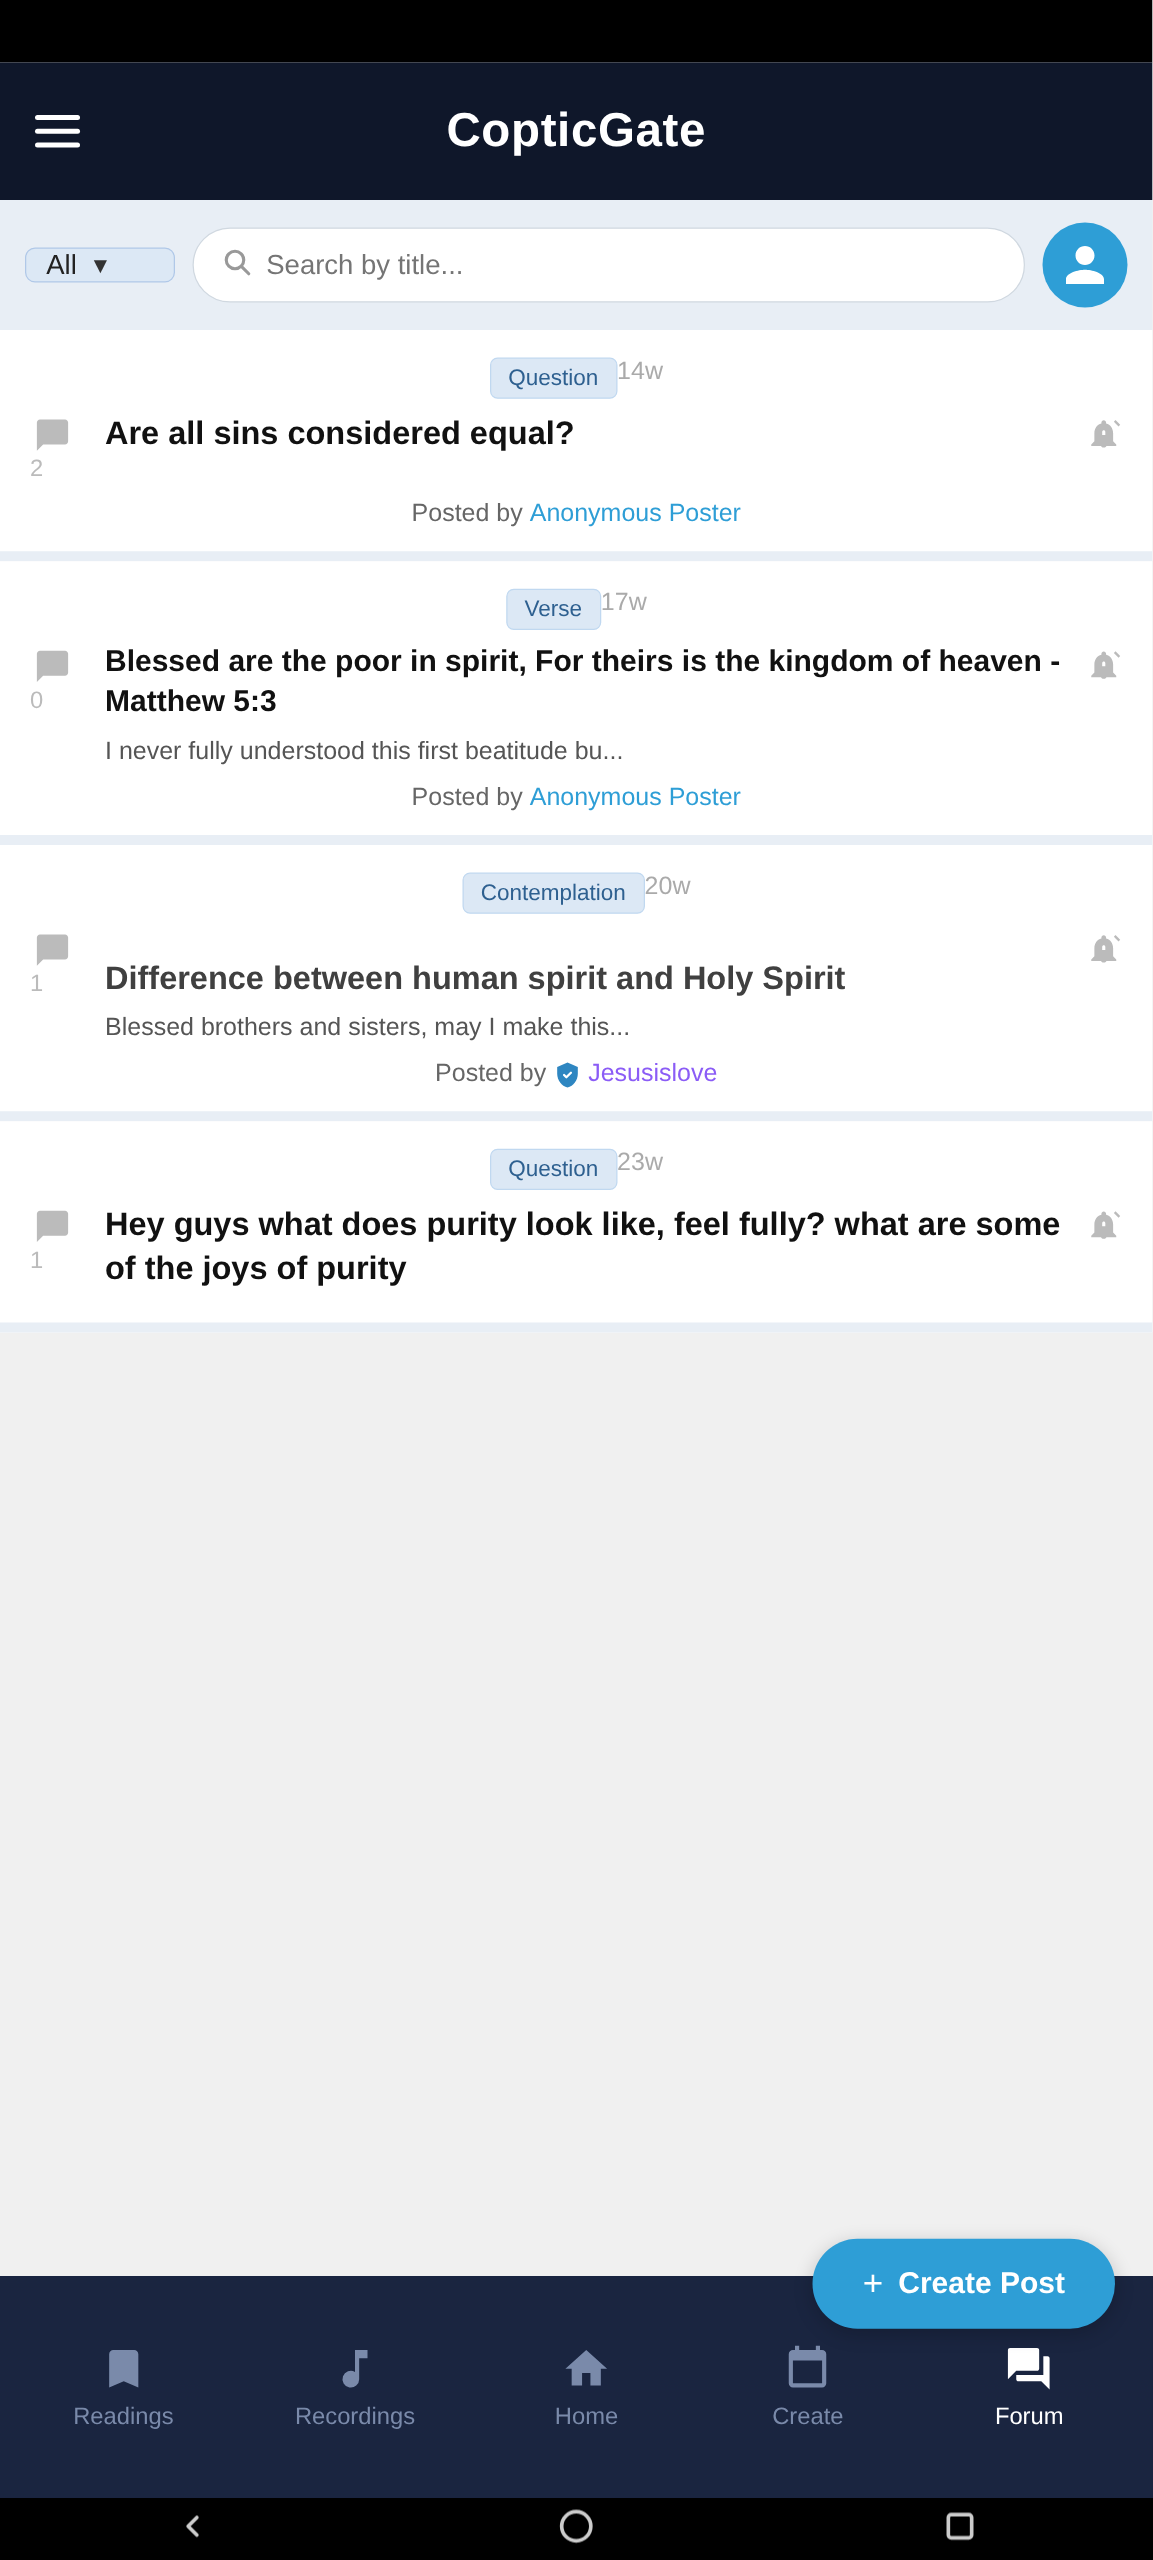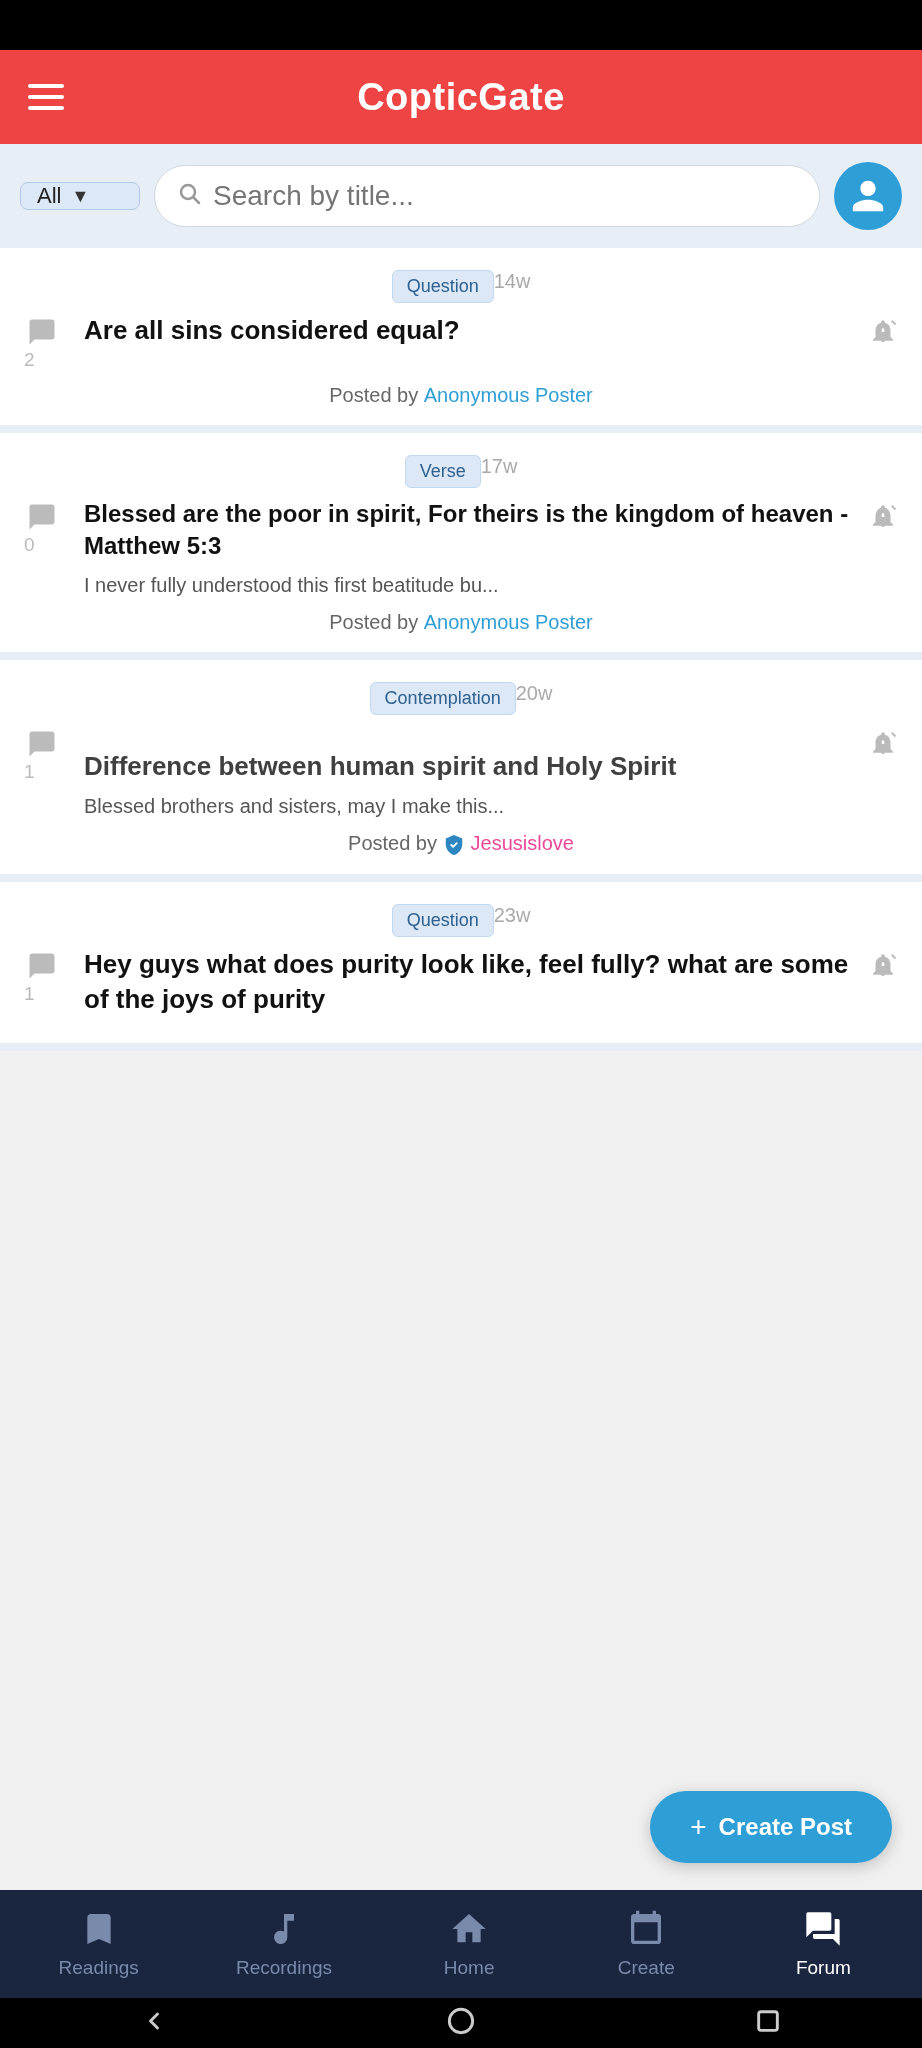"CopticGate" .header { background: #ef4444 -> #0f172a; height: 94px -> 110px }
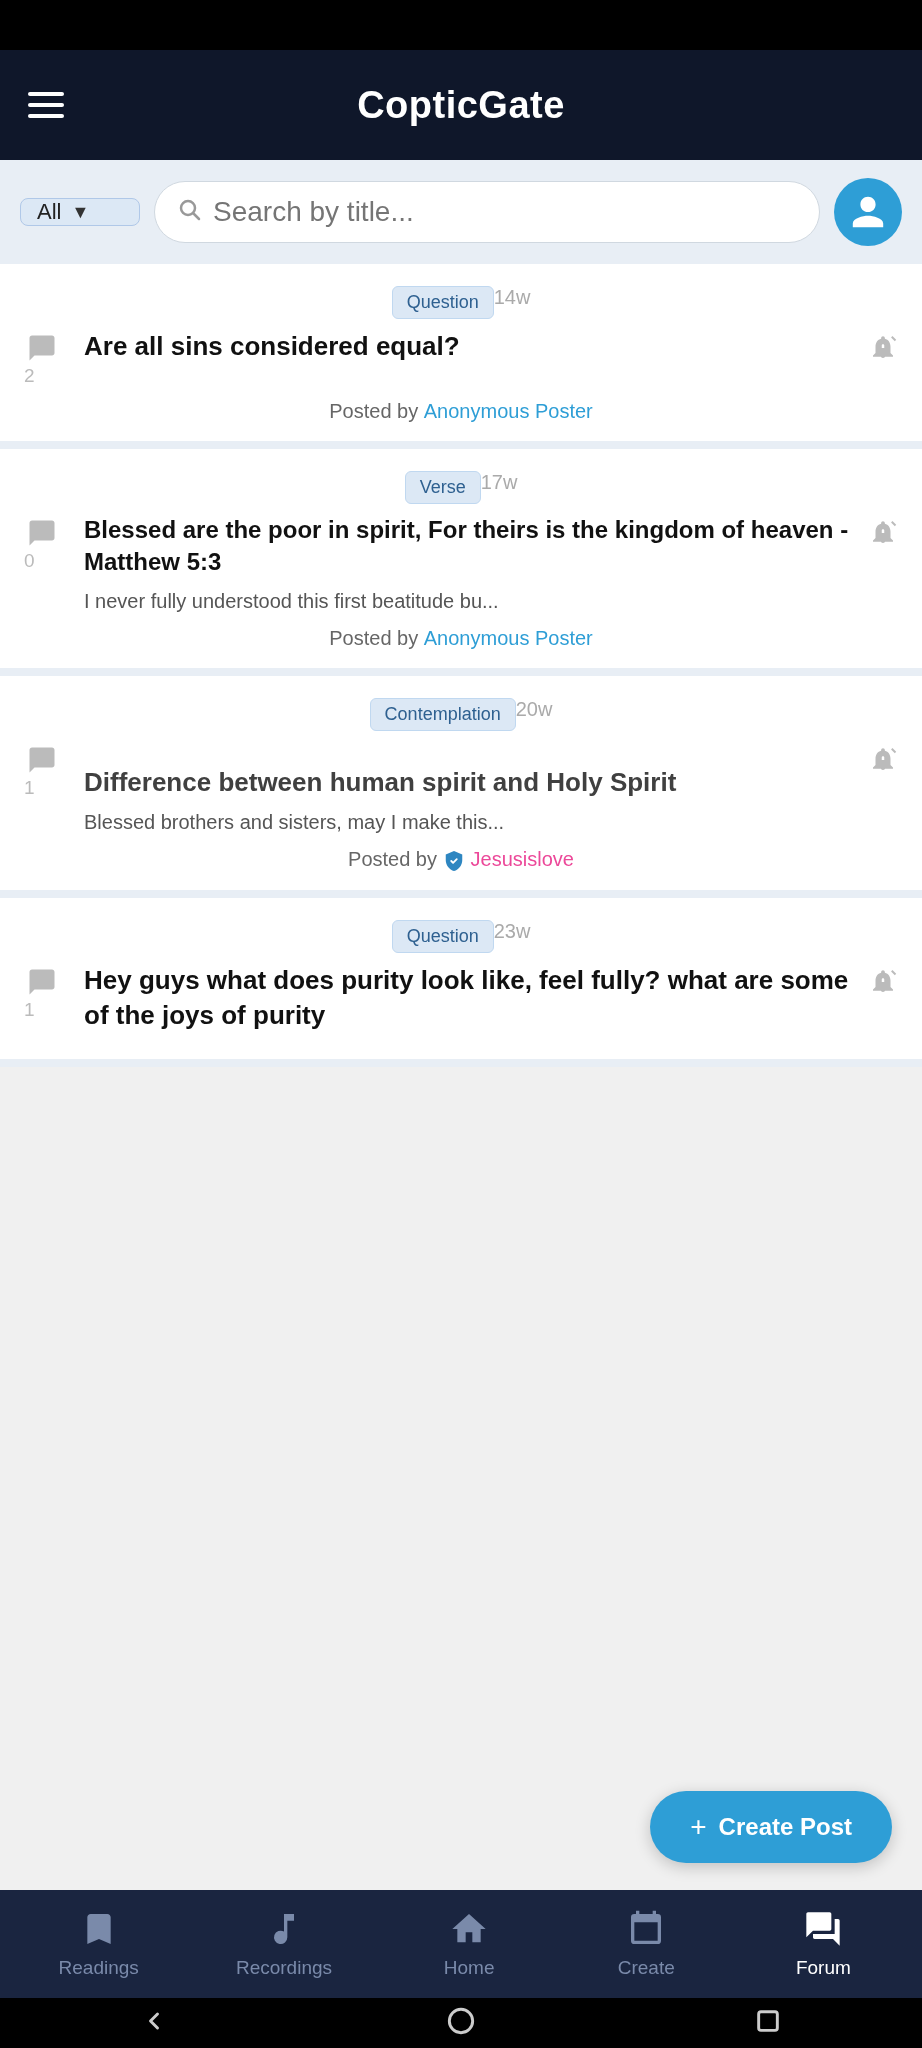"Search by title..." .search-input { font-size: 28px -> 22px }
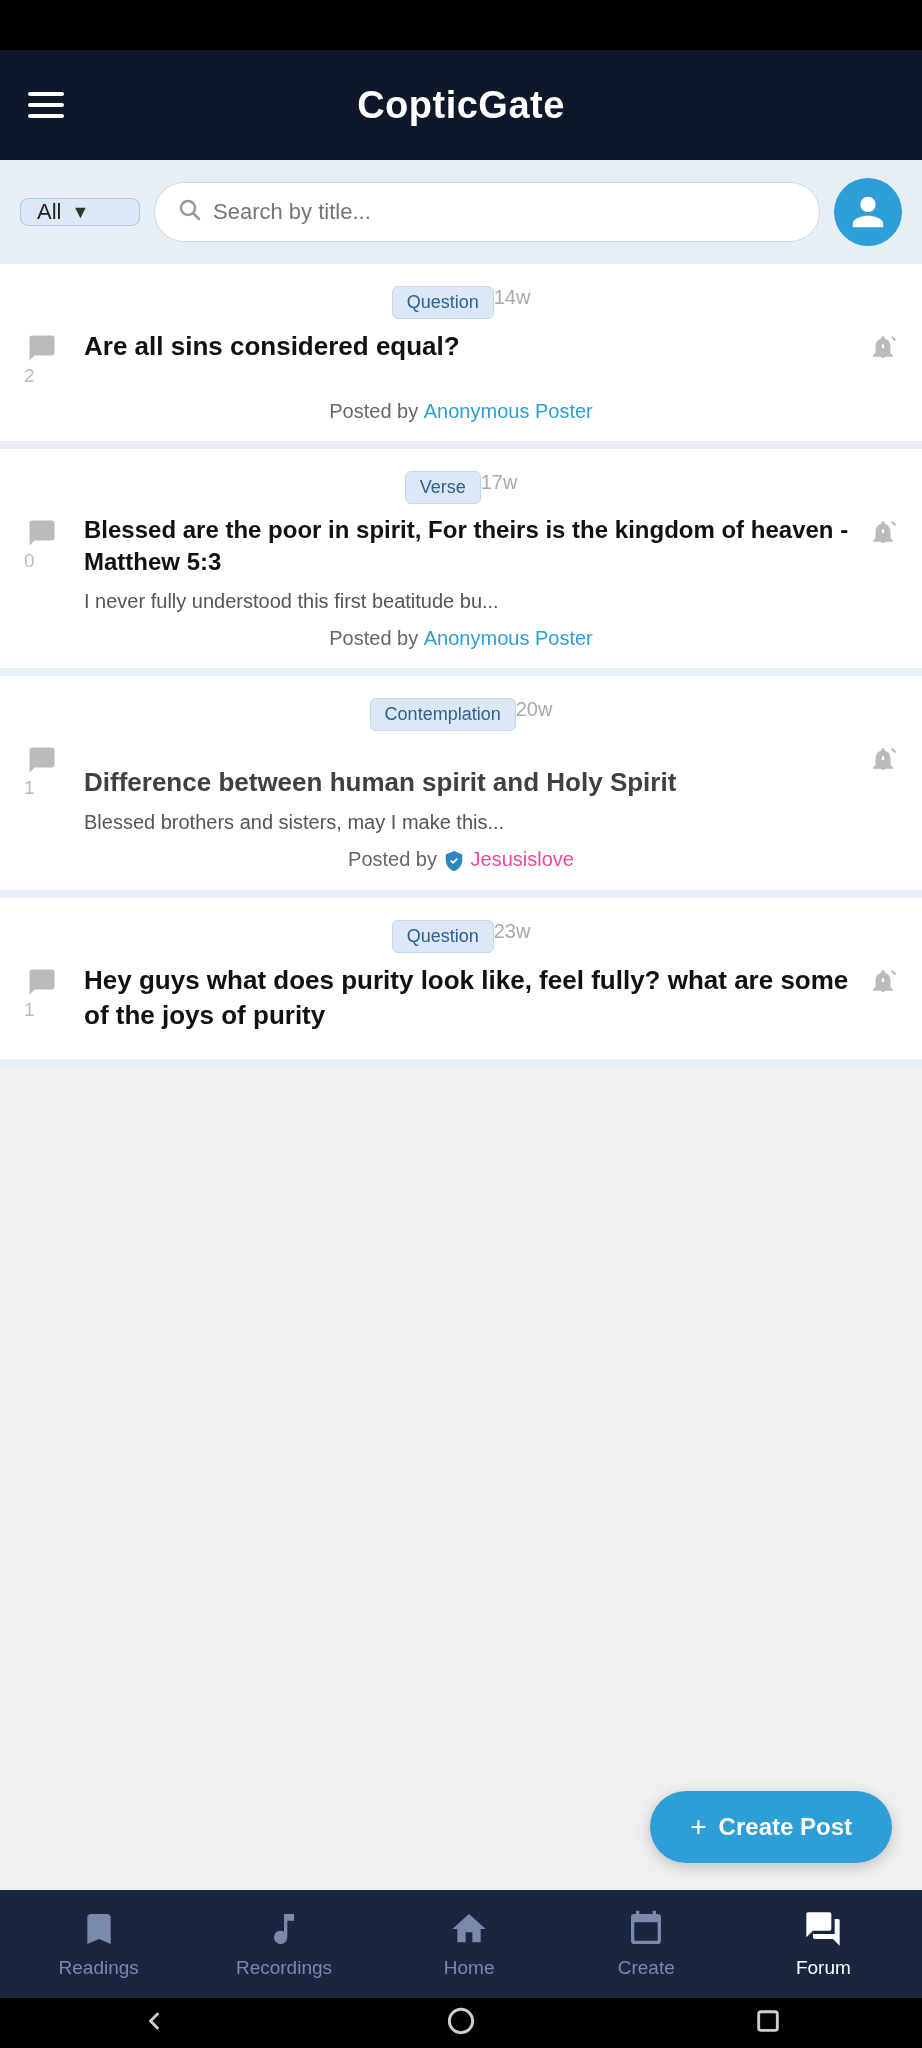"Jesusislove" .poster-verified { color: #ec4899 -> #8b5cf6 }
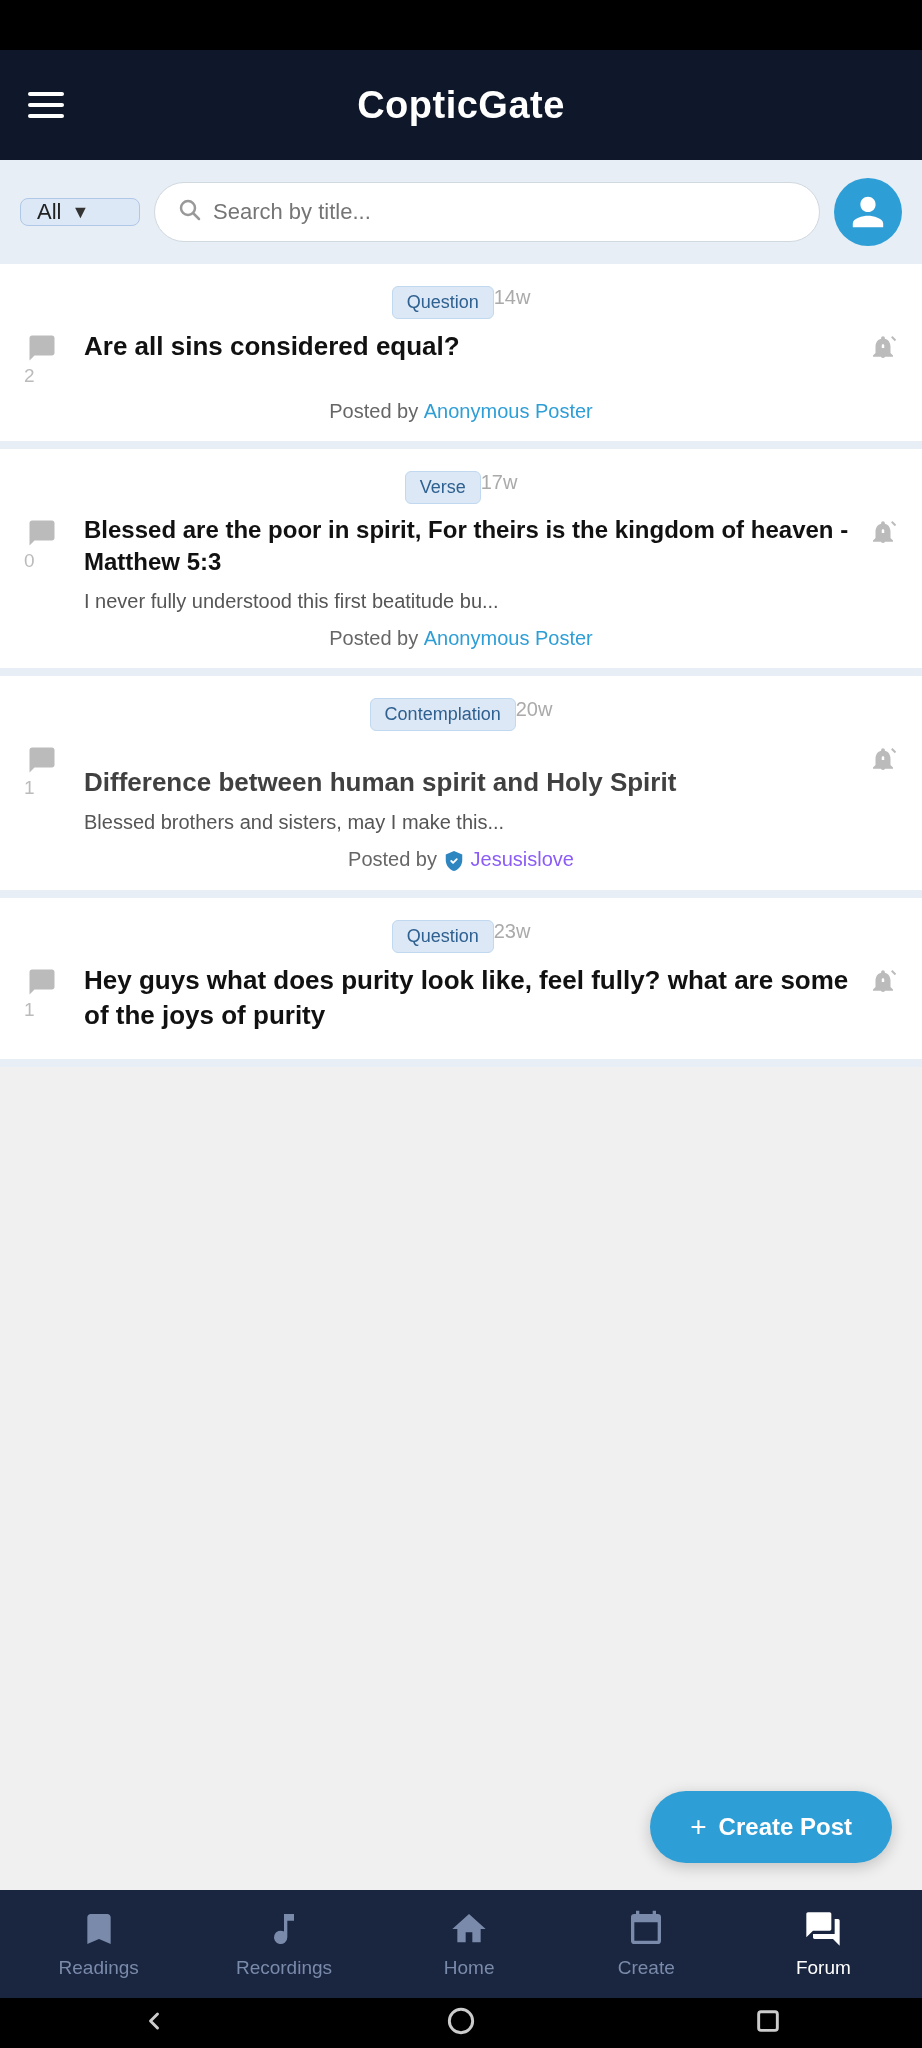"Readings" .bottom-nav { height: 108px -> 177px }
